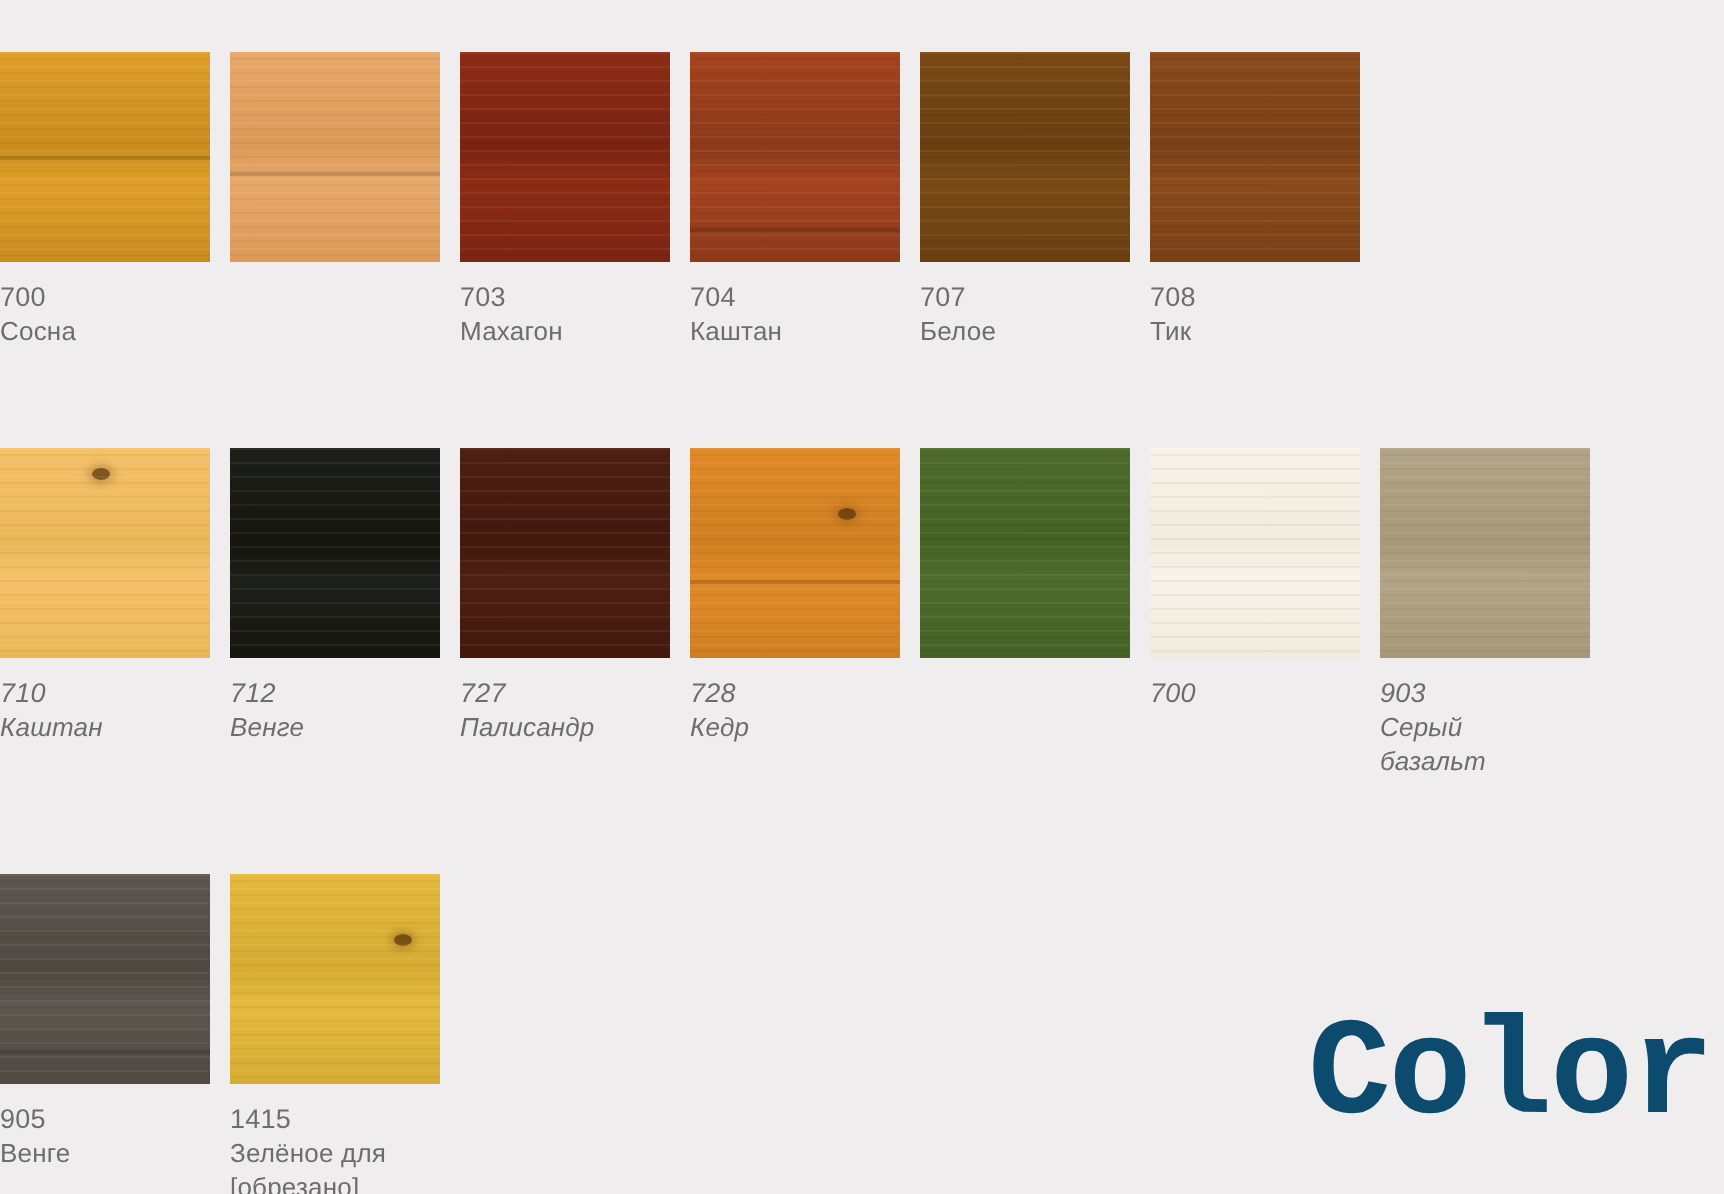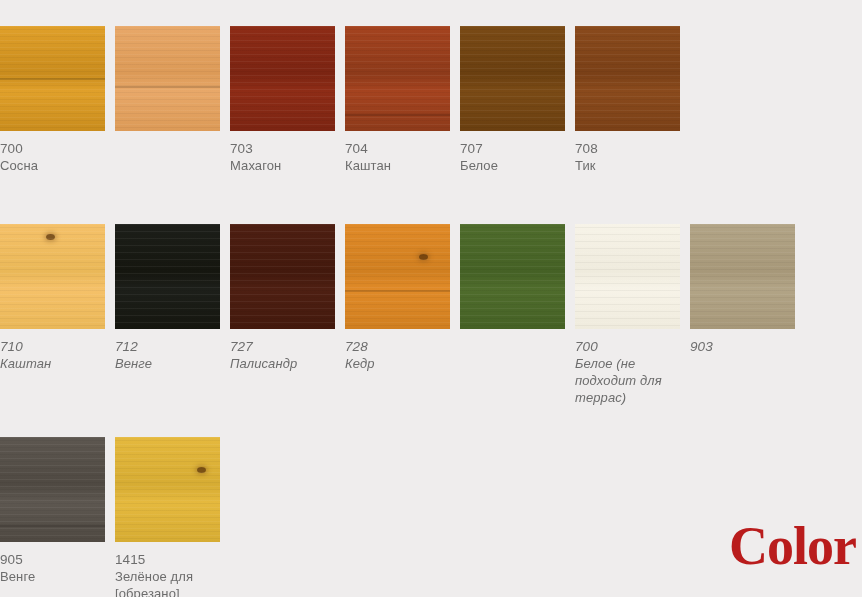"Белое (не" div.swatch-name { html: <div>Белое (не подходит для террас)</div> -> none }
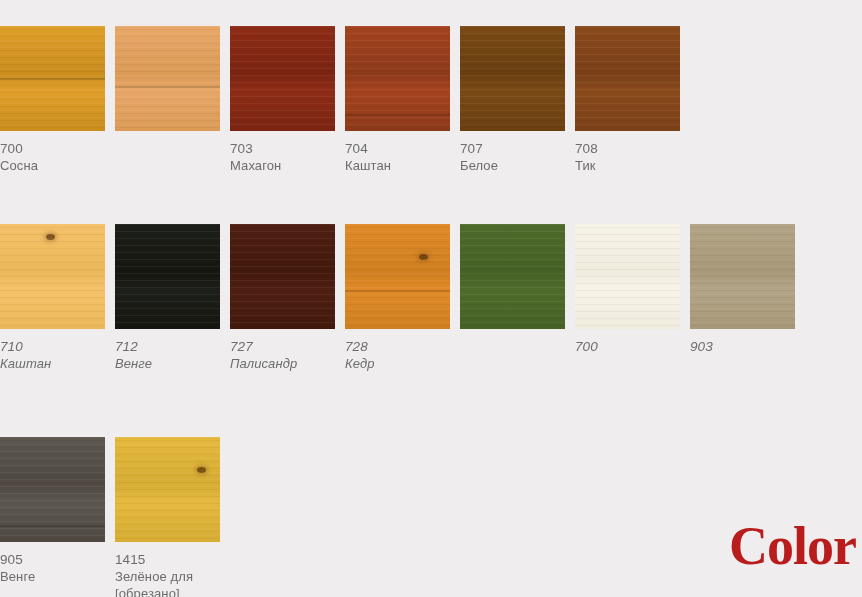"Серый" div.swatch-name { html: none -> <div>Серый базальт</div> }
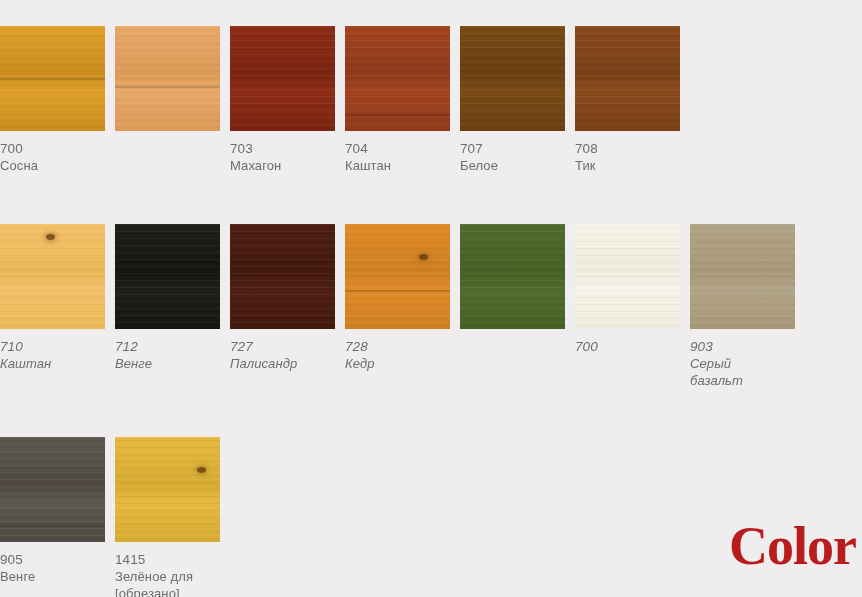"Color" #brand-wordmark { color: #b91c1c -> #0c4a6e; font-family: Liberation Serif, serif -> Liberation Mono, monospace; font-size: 54px -> 69px }
